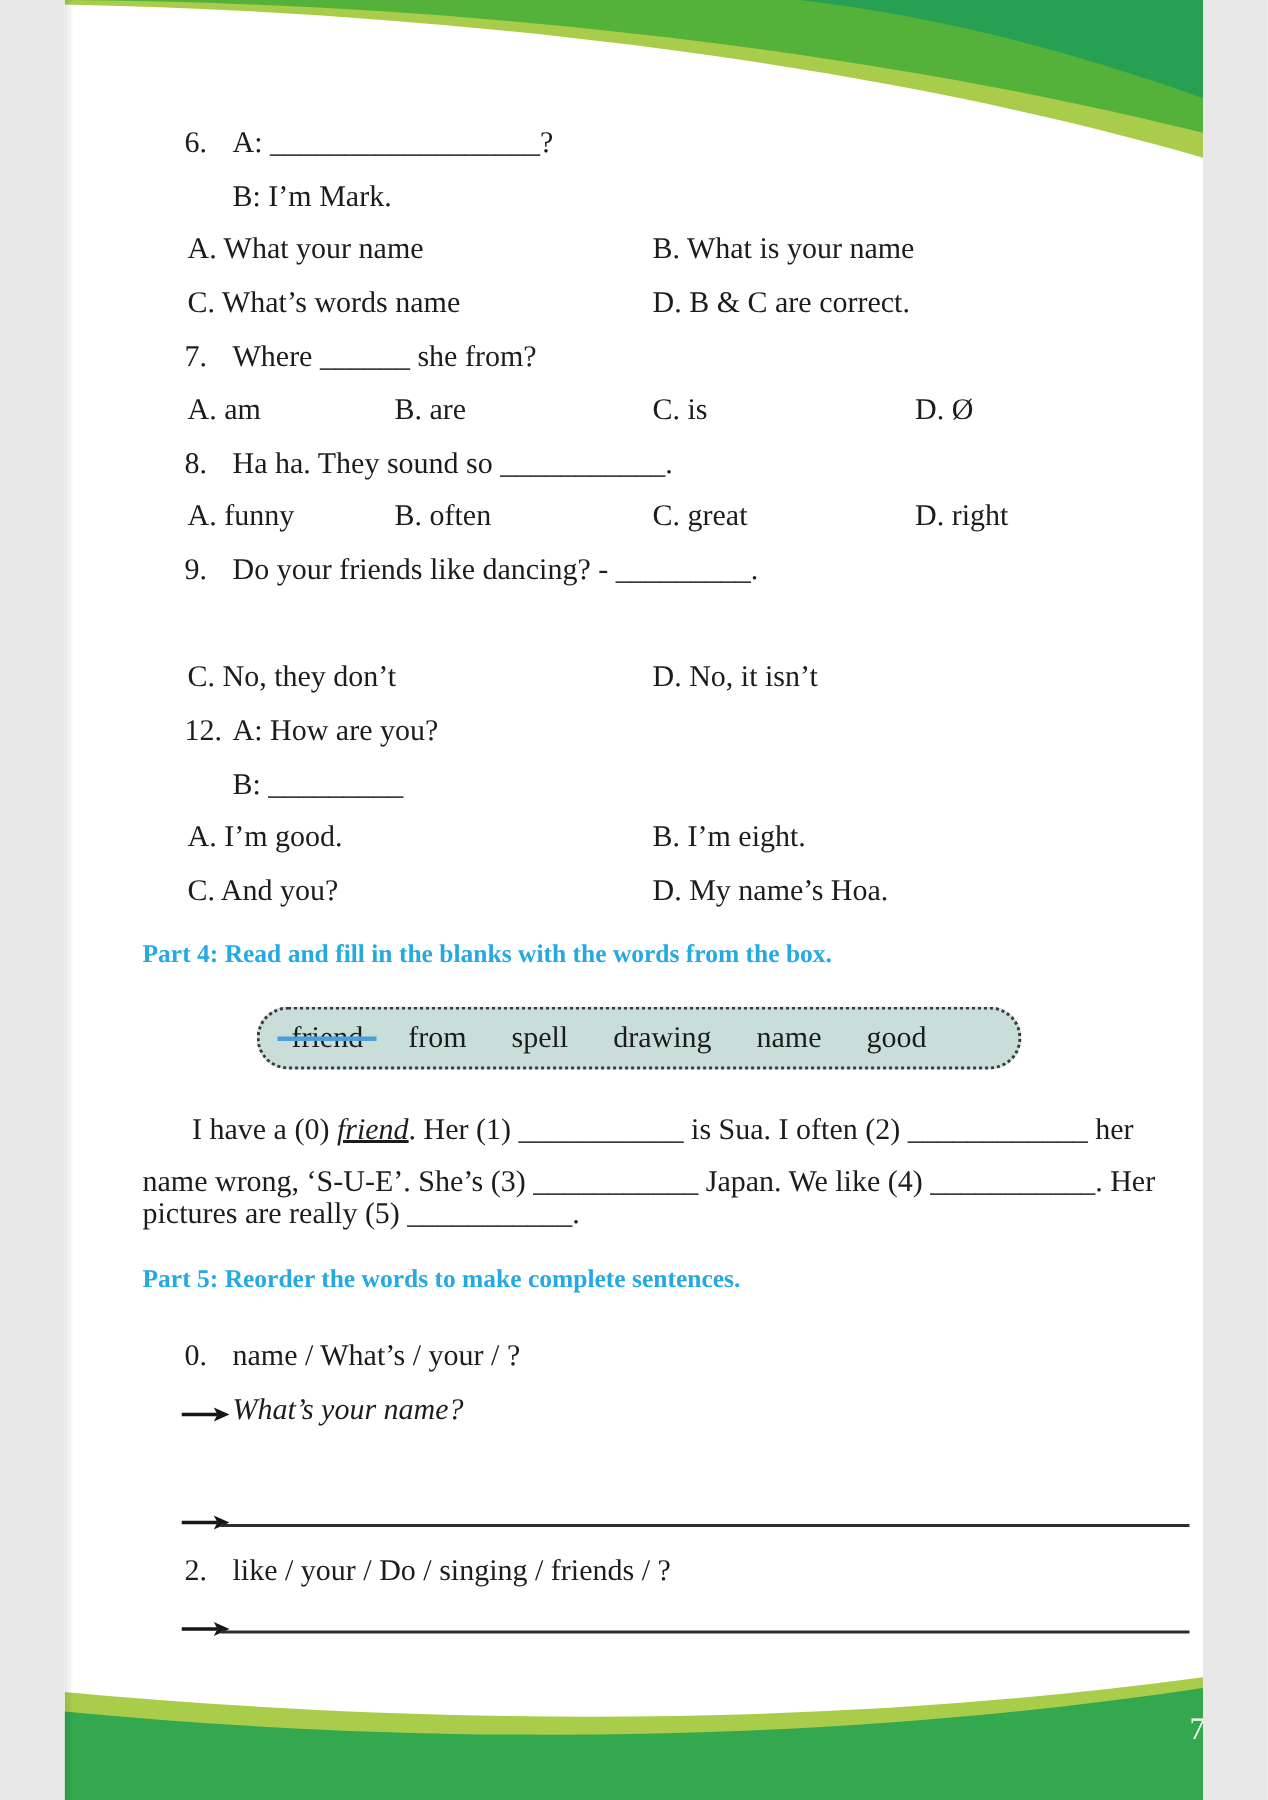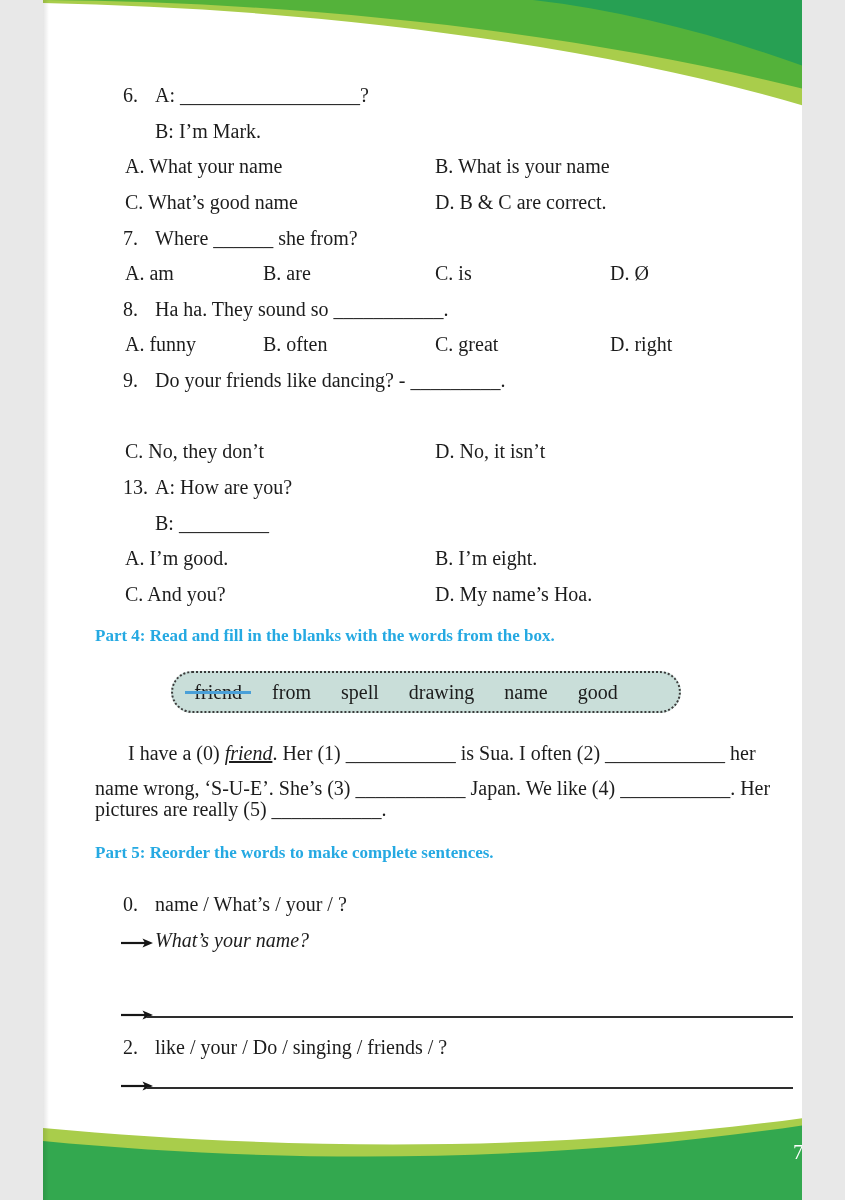"C. What’s good name" span.opt { text: good -> words }
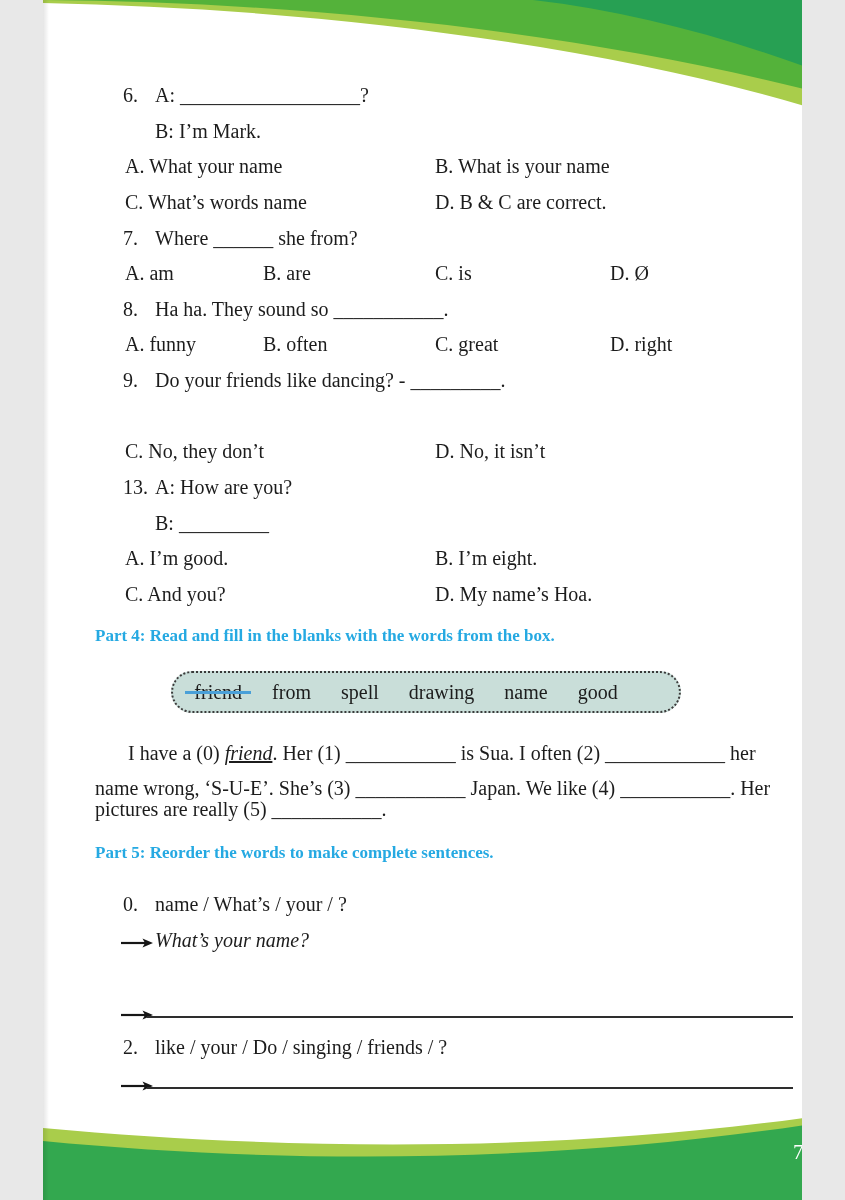"13." span.num { text: 13 -> 12 }
